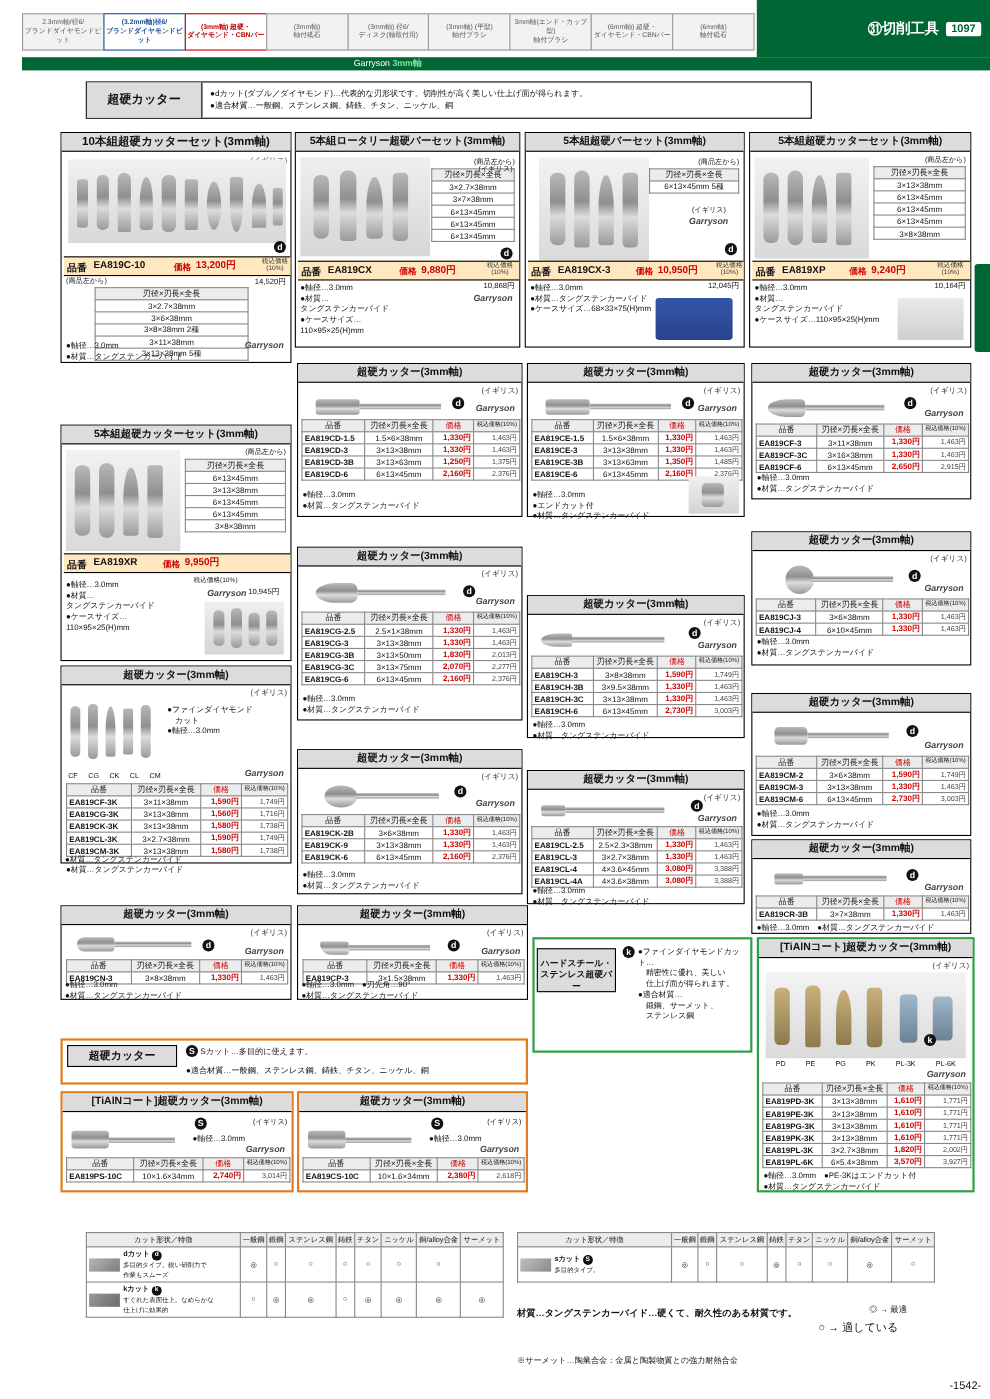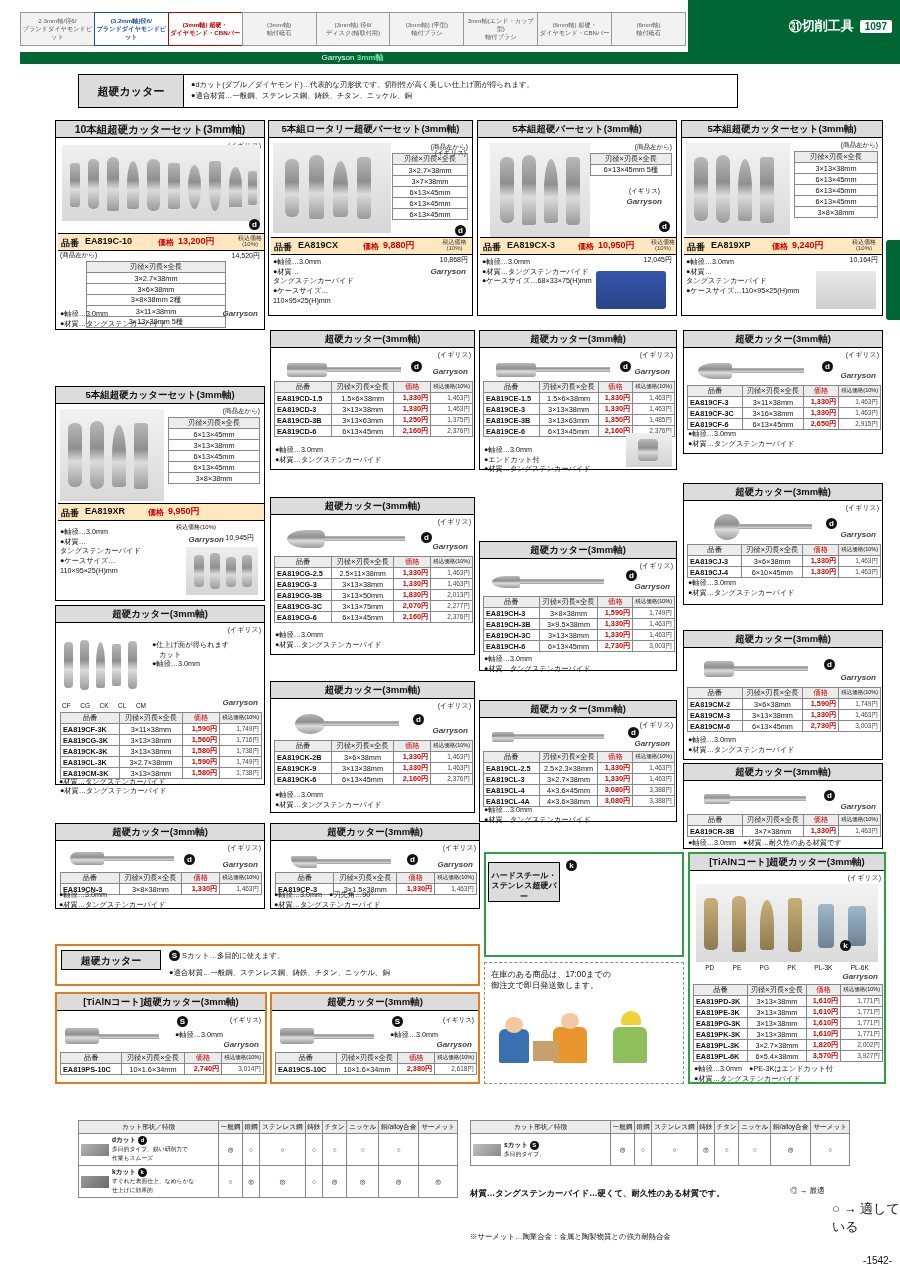"2.5×11×38mm" td { text: 11 -> 1 }
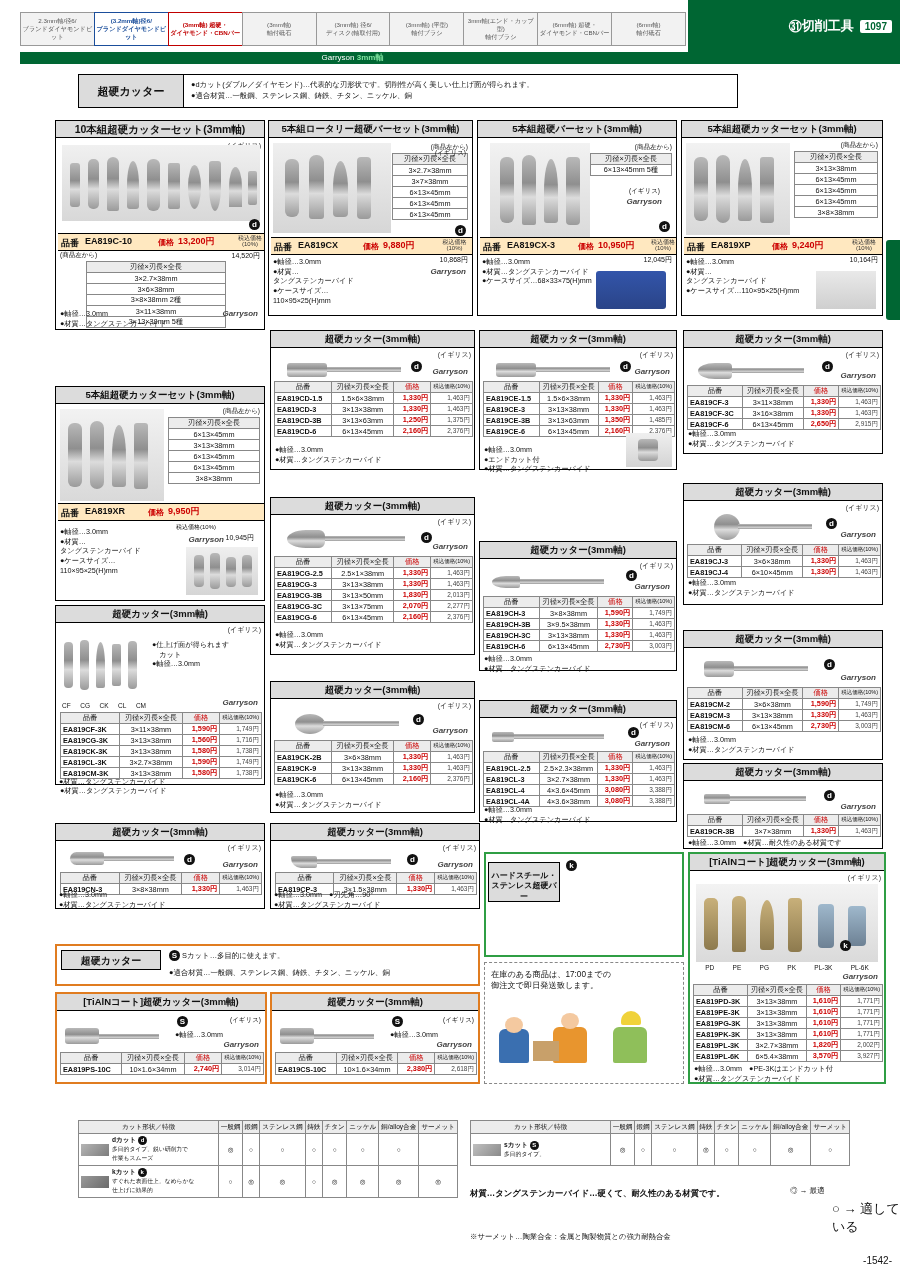"●仕上げ面が得られます" div { text: 仕上げ面が得られます -> ファインダイヤモンド }
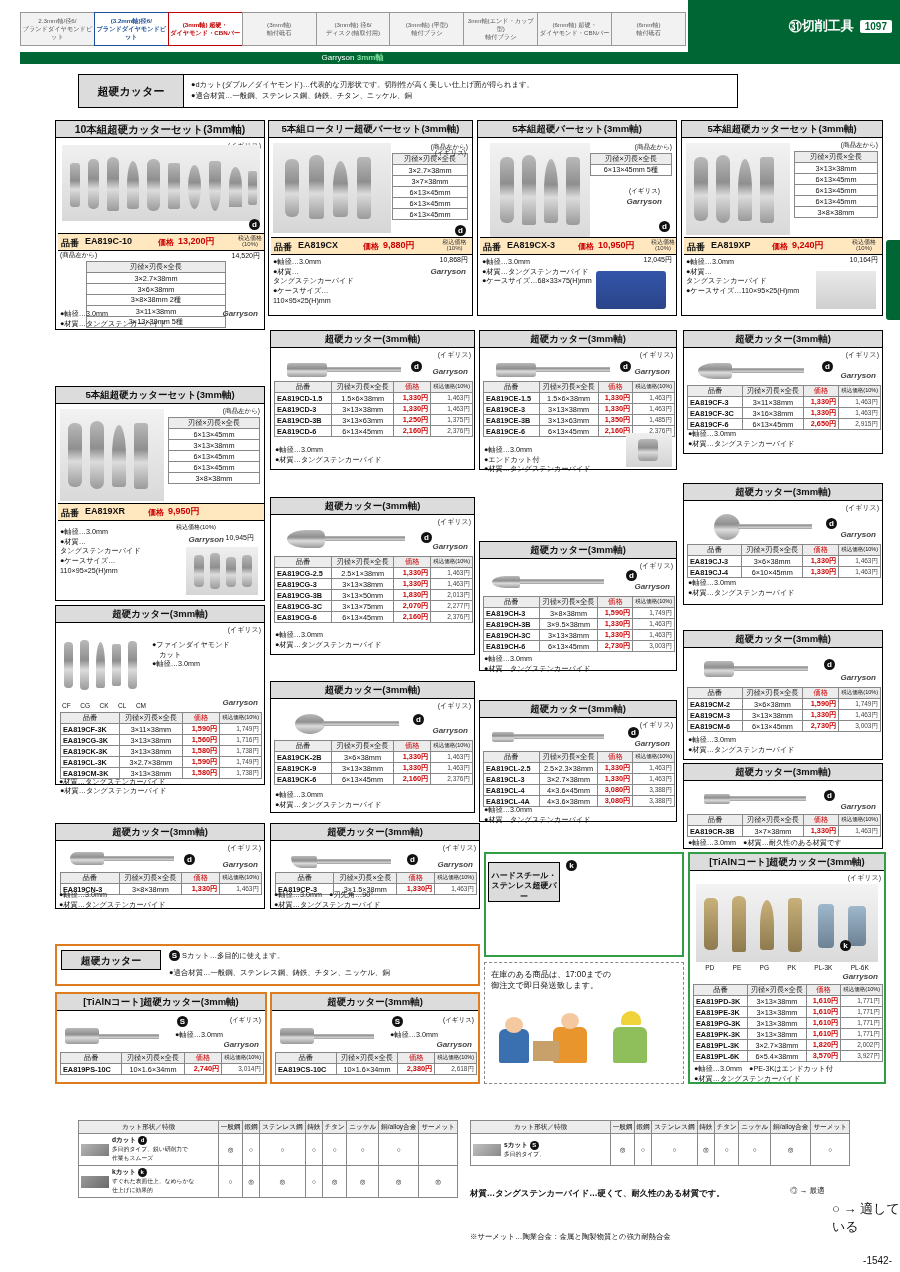"●軸径…3.0mm ●材質…耐久性のある材質です" div { text: 耐久性のある材質です -> タングステンカーバイド }
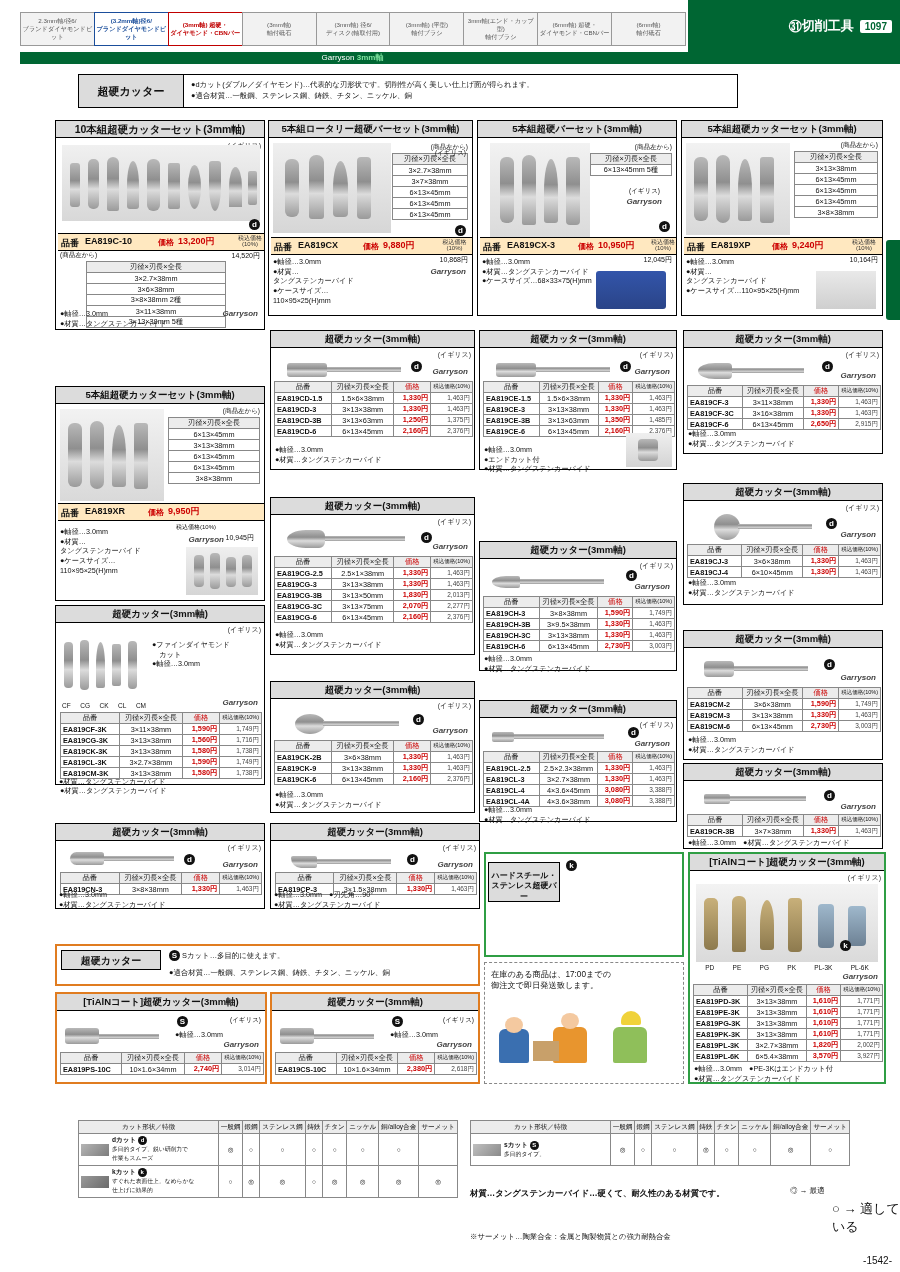"●ファインダイヤモンドカット…" div.bullets { html: none -> <div> <div>●ファインダイヤモンドカット…</div> <div> 精密性に優れ、美しい</div> <div> 仕上げ面が得られます。</div> <div>●適合材質…</div> <div> 鍛鋼、サーメット、</div> <div> ステンレス鋼</div> </div> }
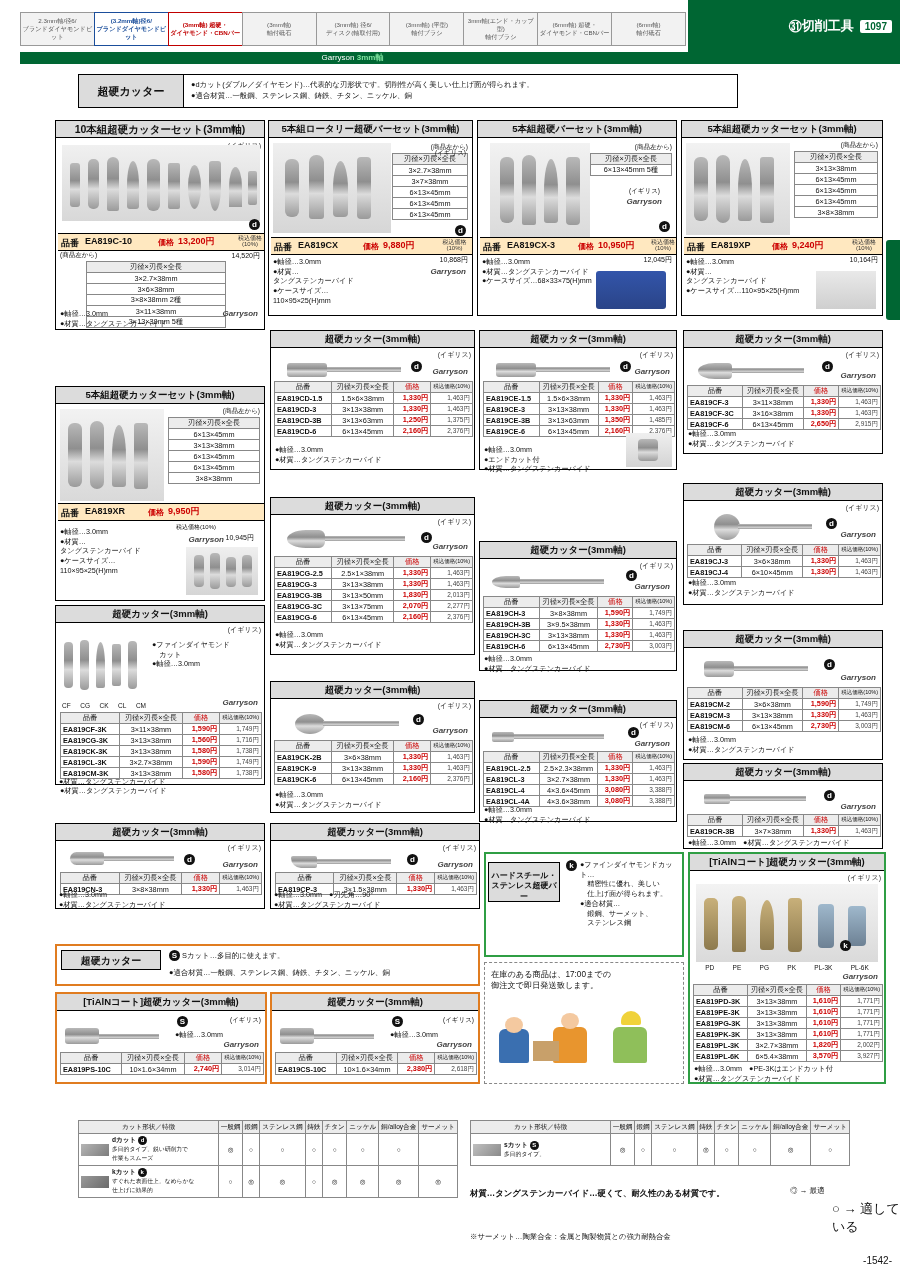"在庫のある商品は、17:00までの" div.panel { html: <div> <div> <div>在庫のある商品は、17:00までの</div> <div>御注文で即日発送致します。</div> </div> <div> <div></div> <div></div> <div></div> <div></div> <div></div> <div></div> <div></div> </div> </div> -> none }
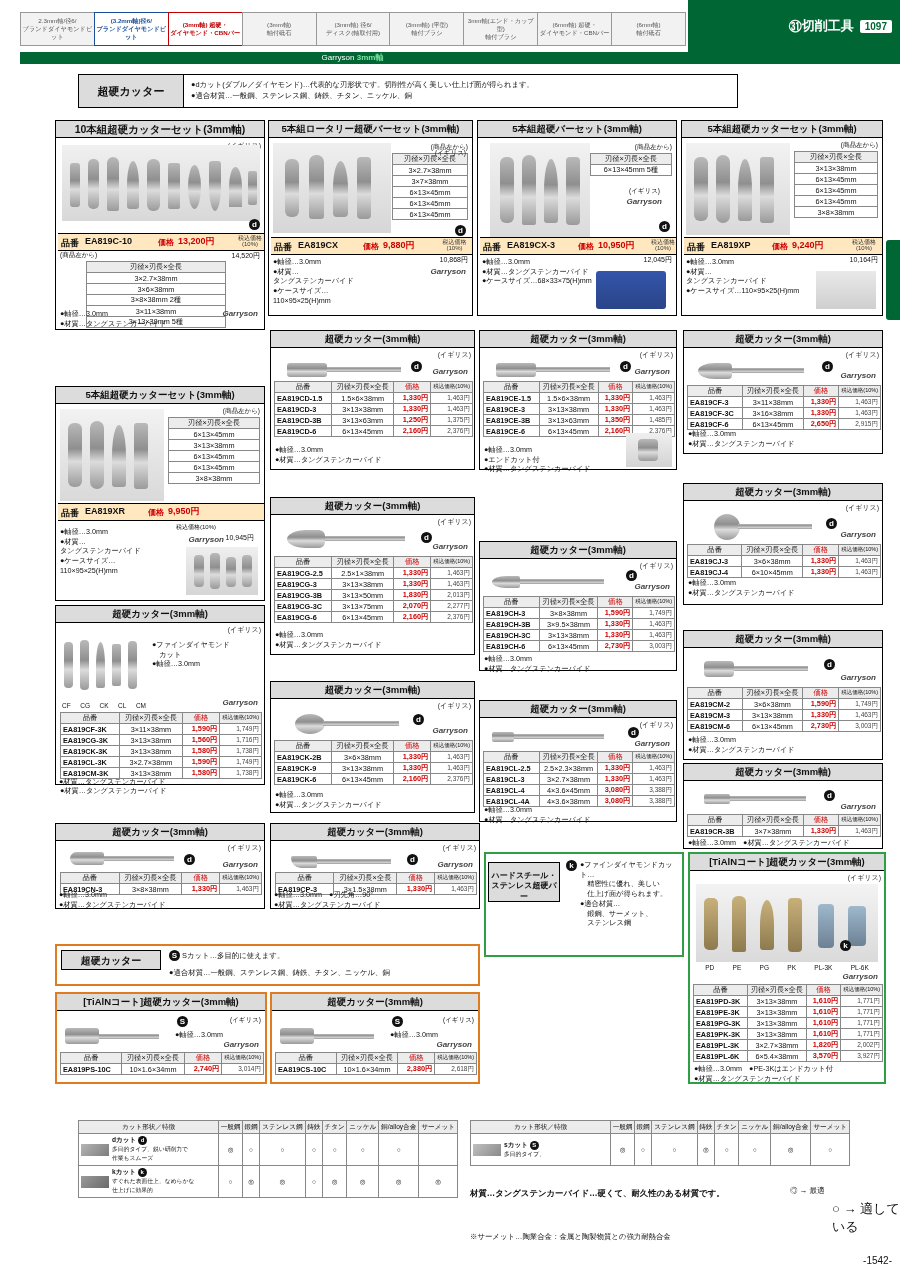"○ → 適している" div { font-size: 13px -> 10px; left: 832px -> 744px }
